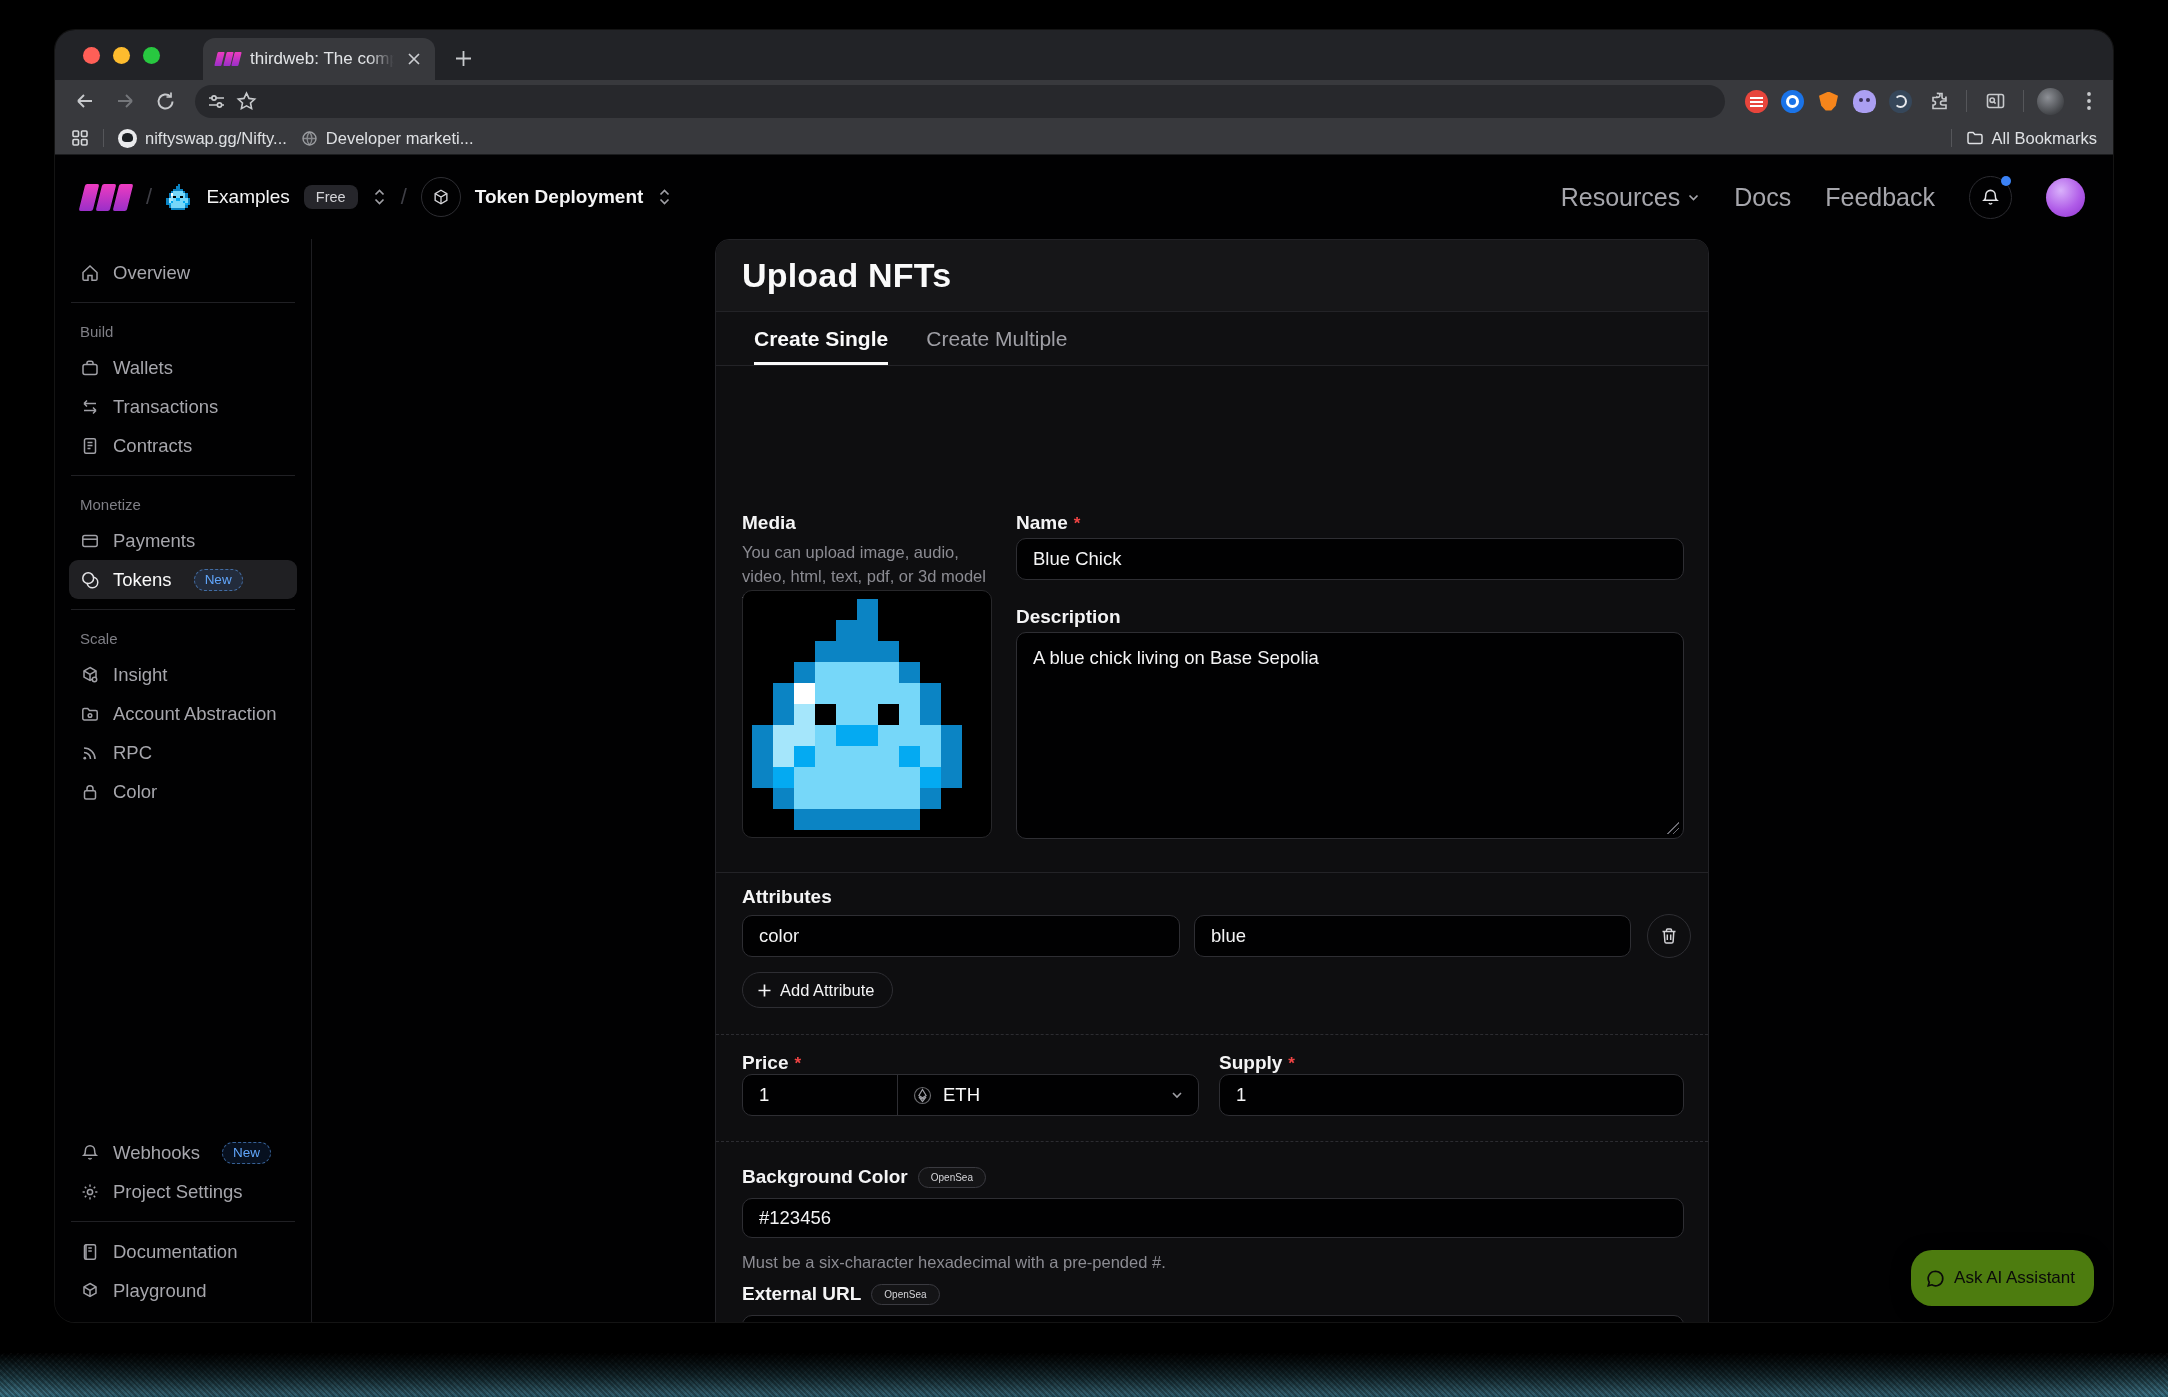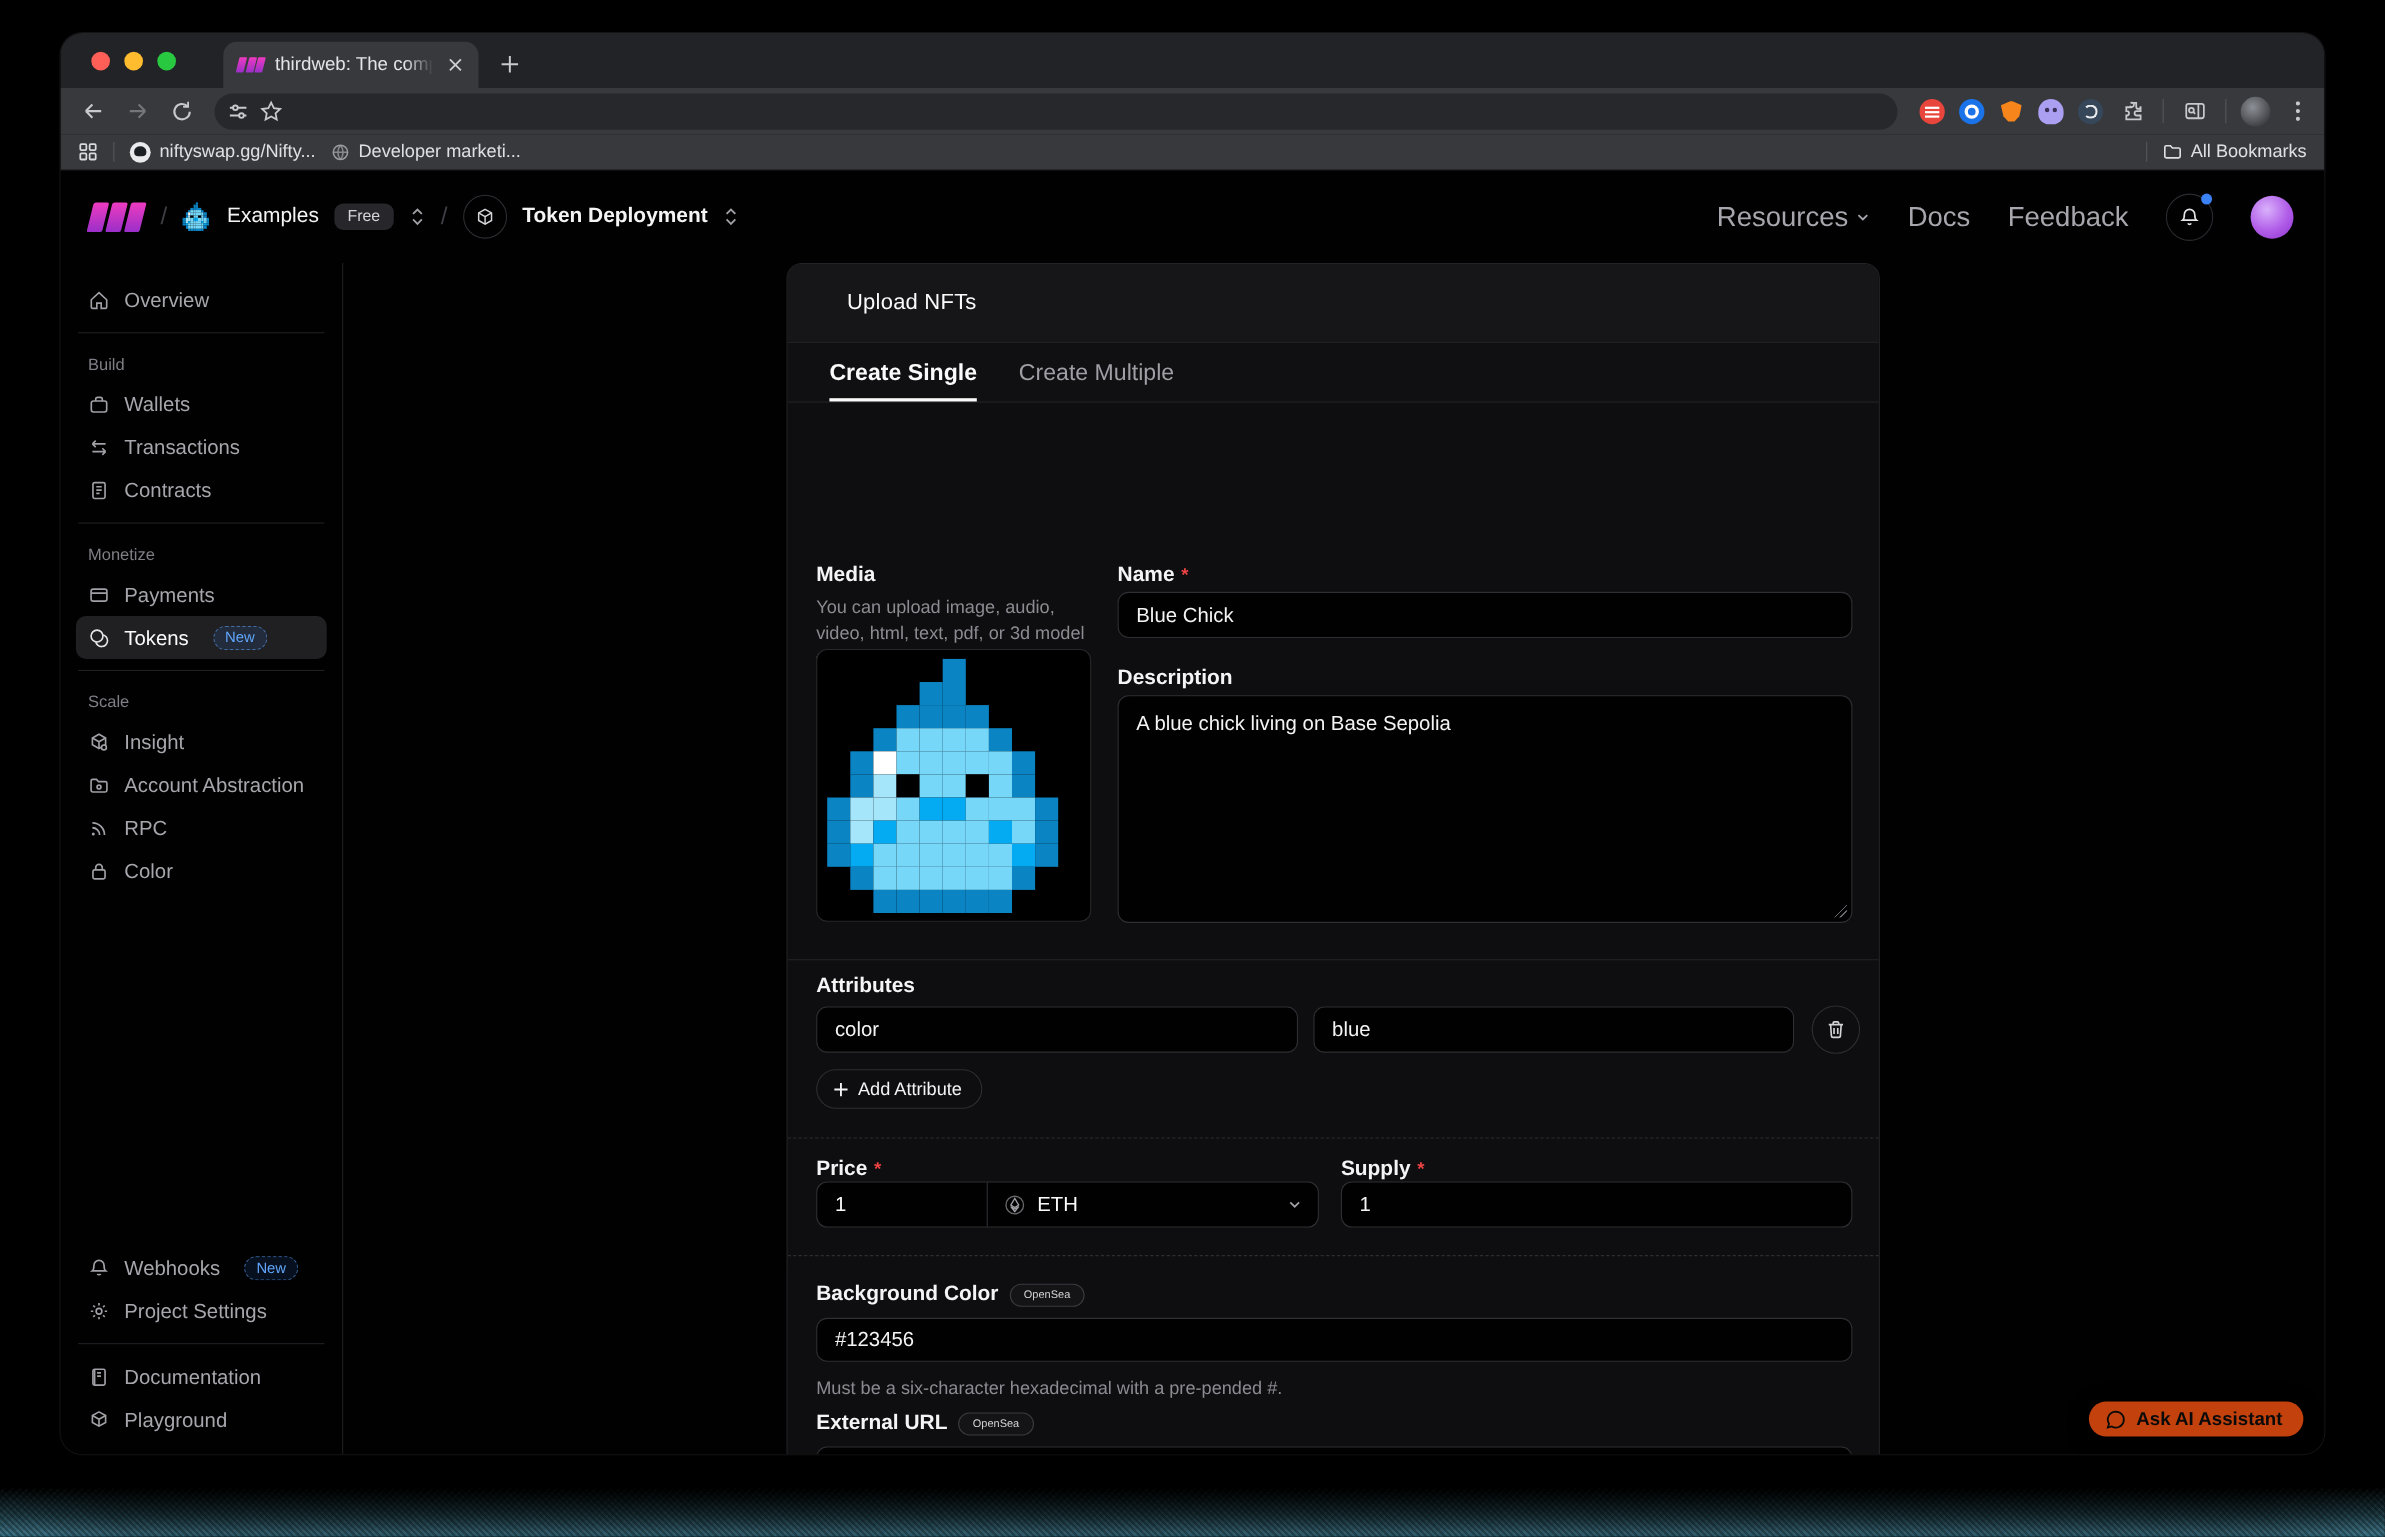"Upload NFTs" .card-title { font-size: 20px -> 34px; font-weight: 400 -> 700; margin-left: 28px -> none }
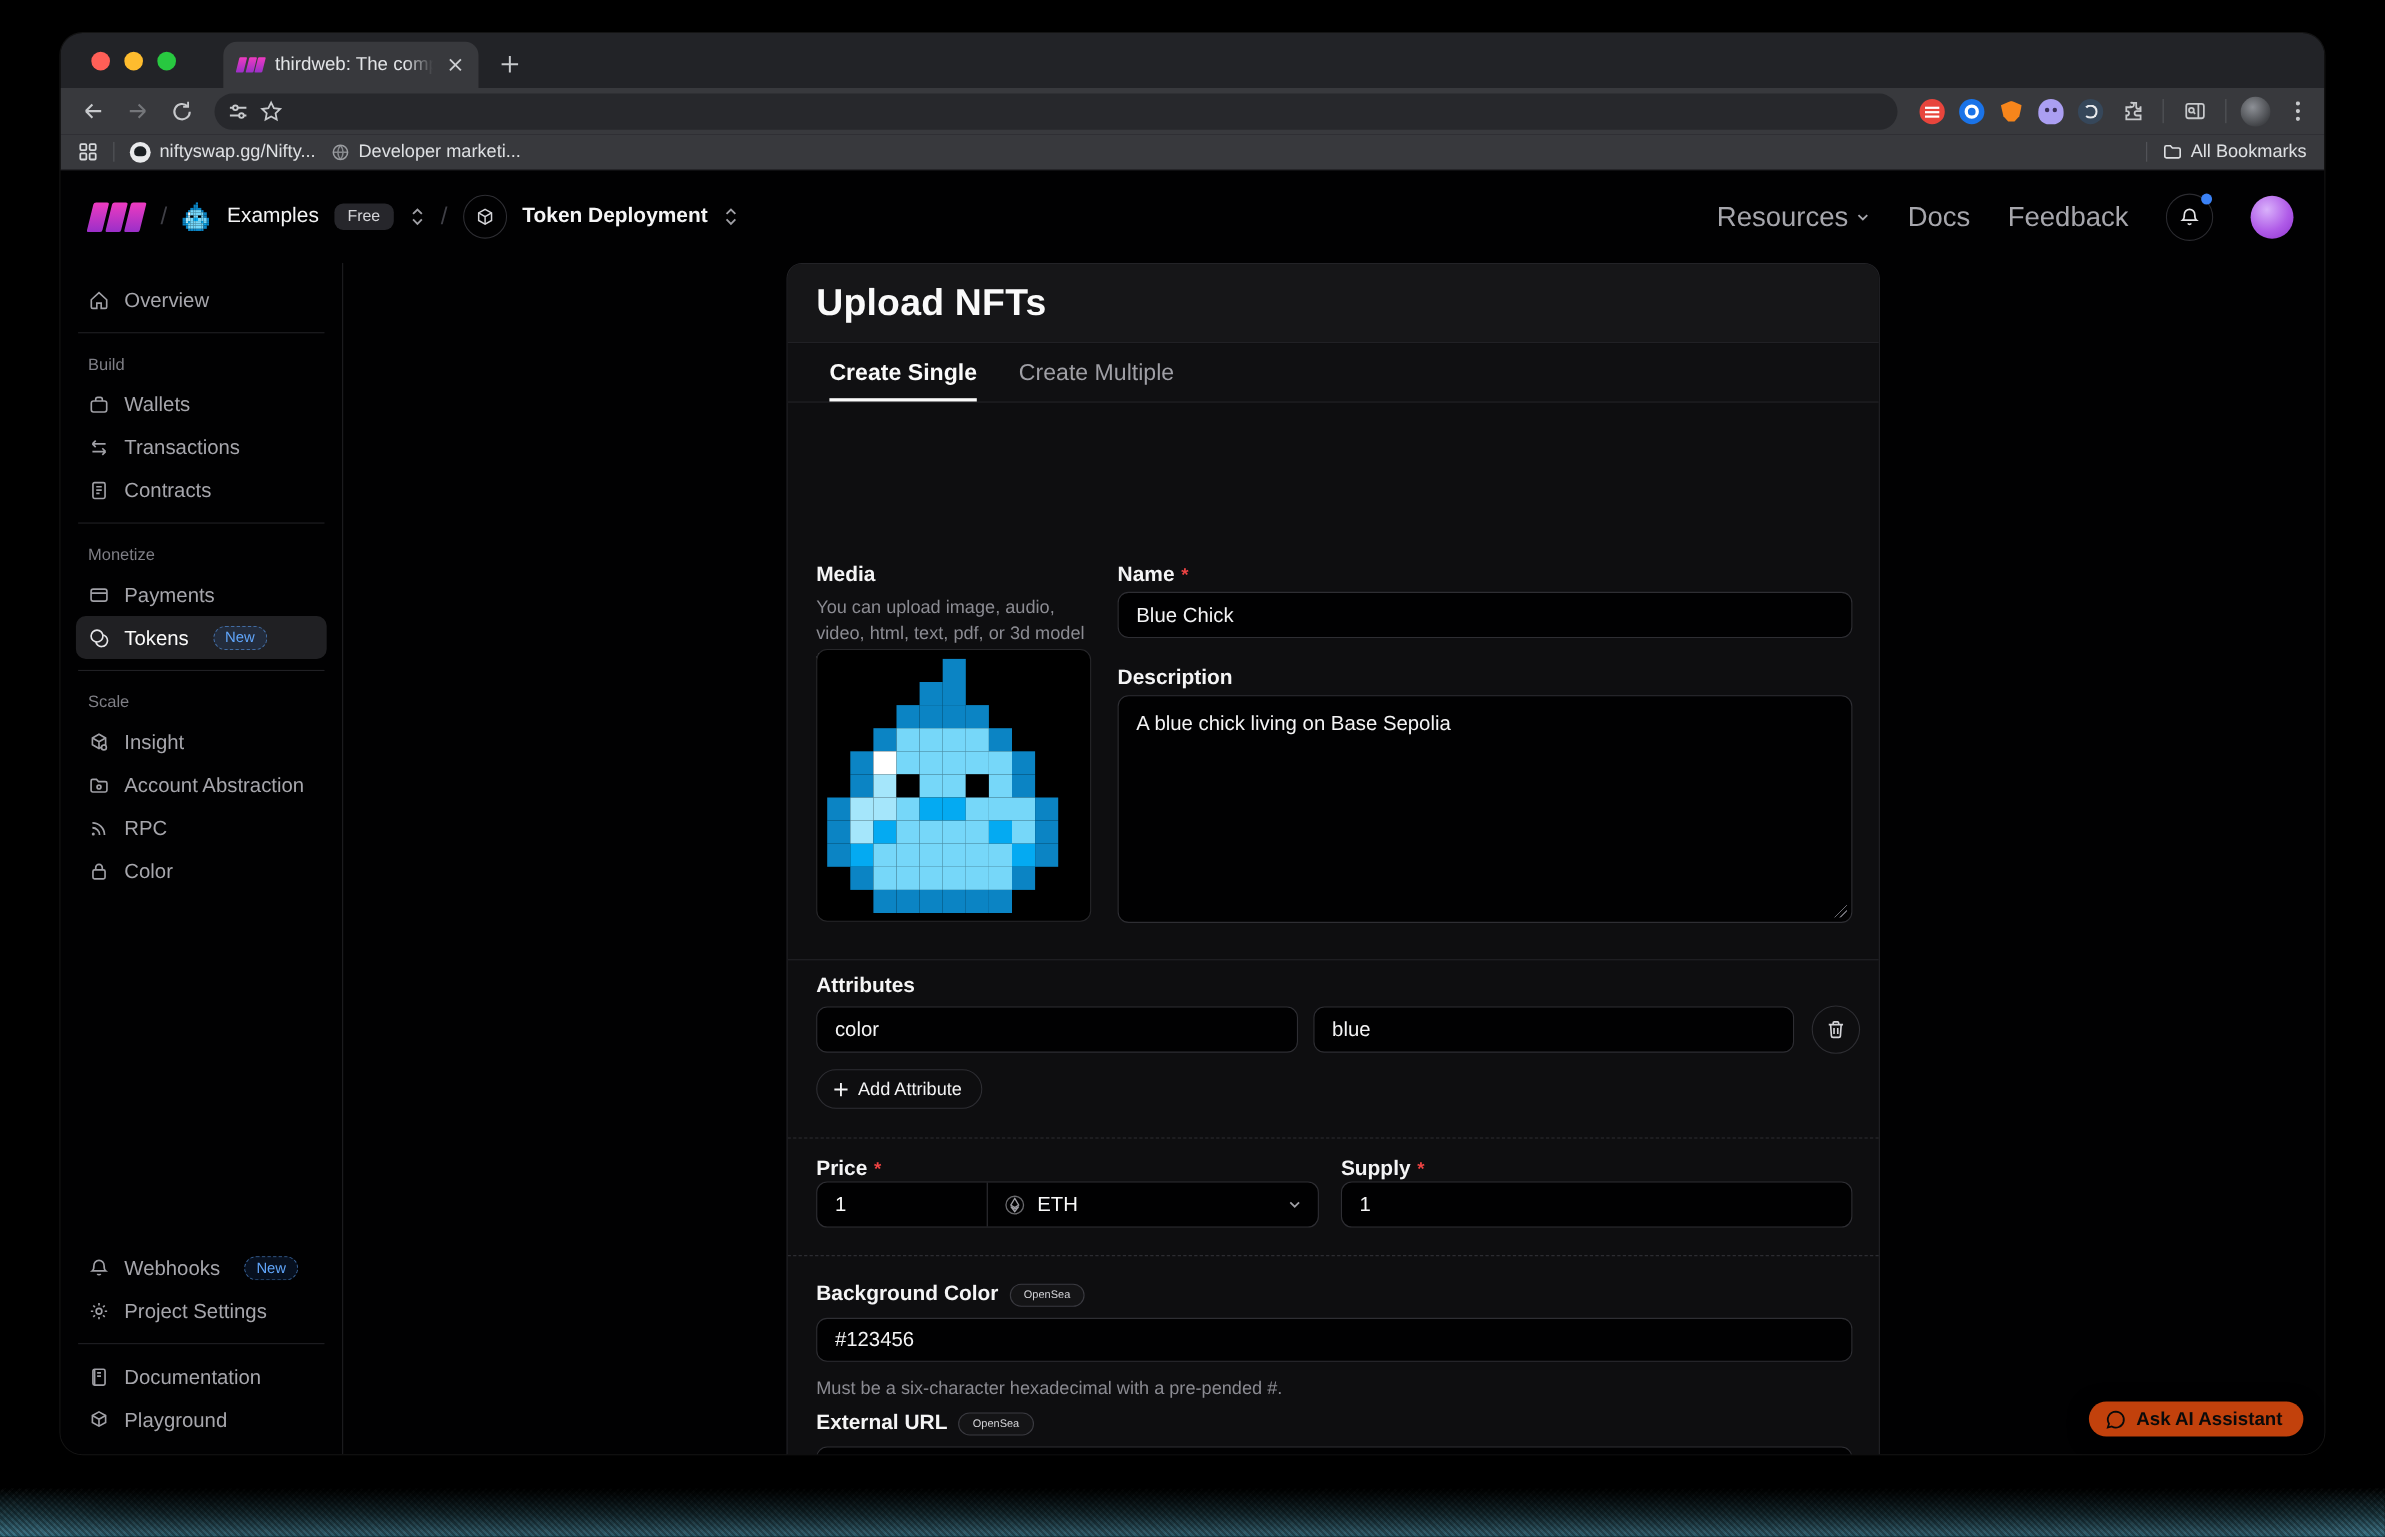"Ask AI Assistant" .askai { background: #c2410c -> #4d7c0f; font-weight: 700 -> 400; height: 32px -> 56px }
